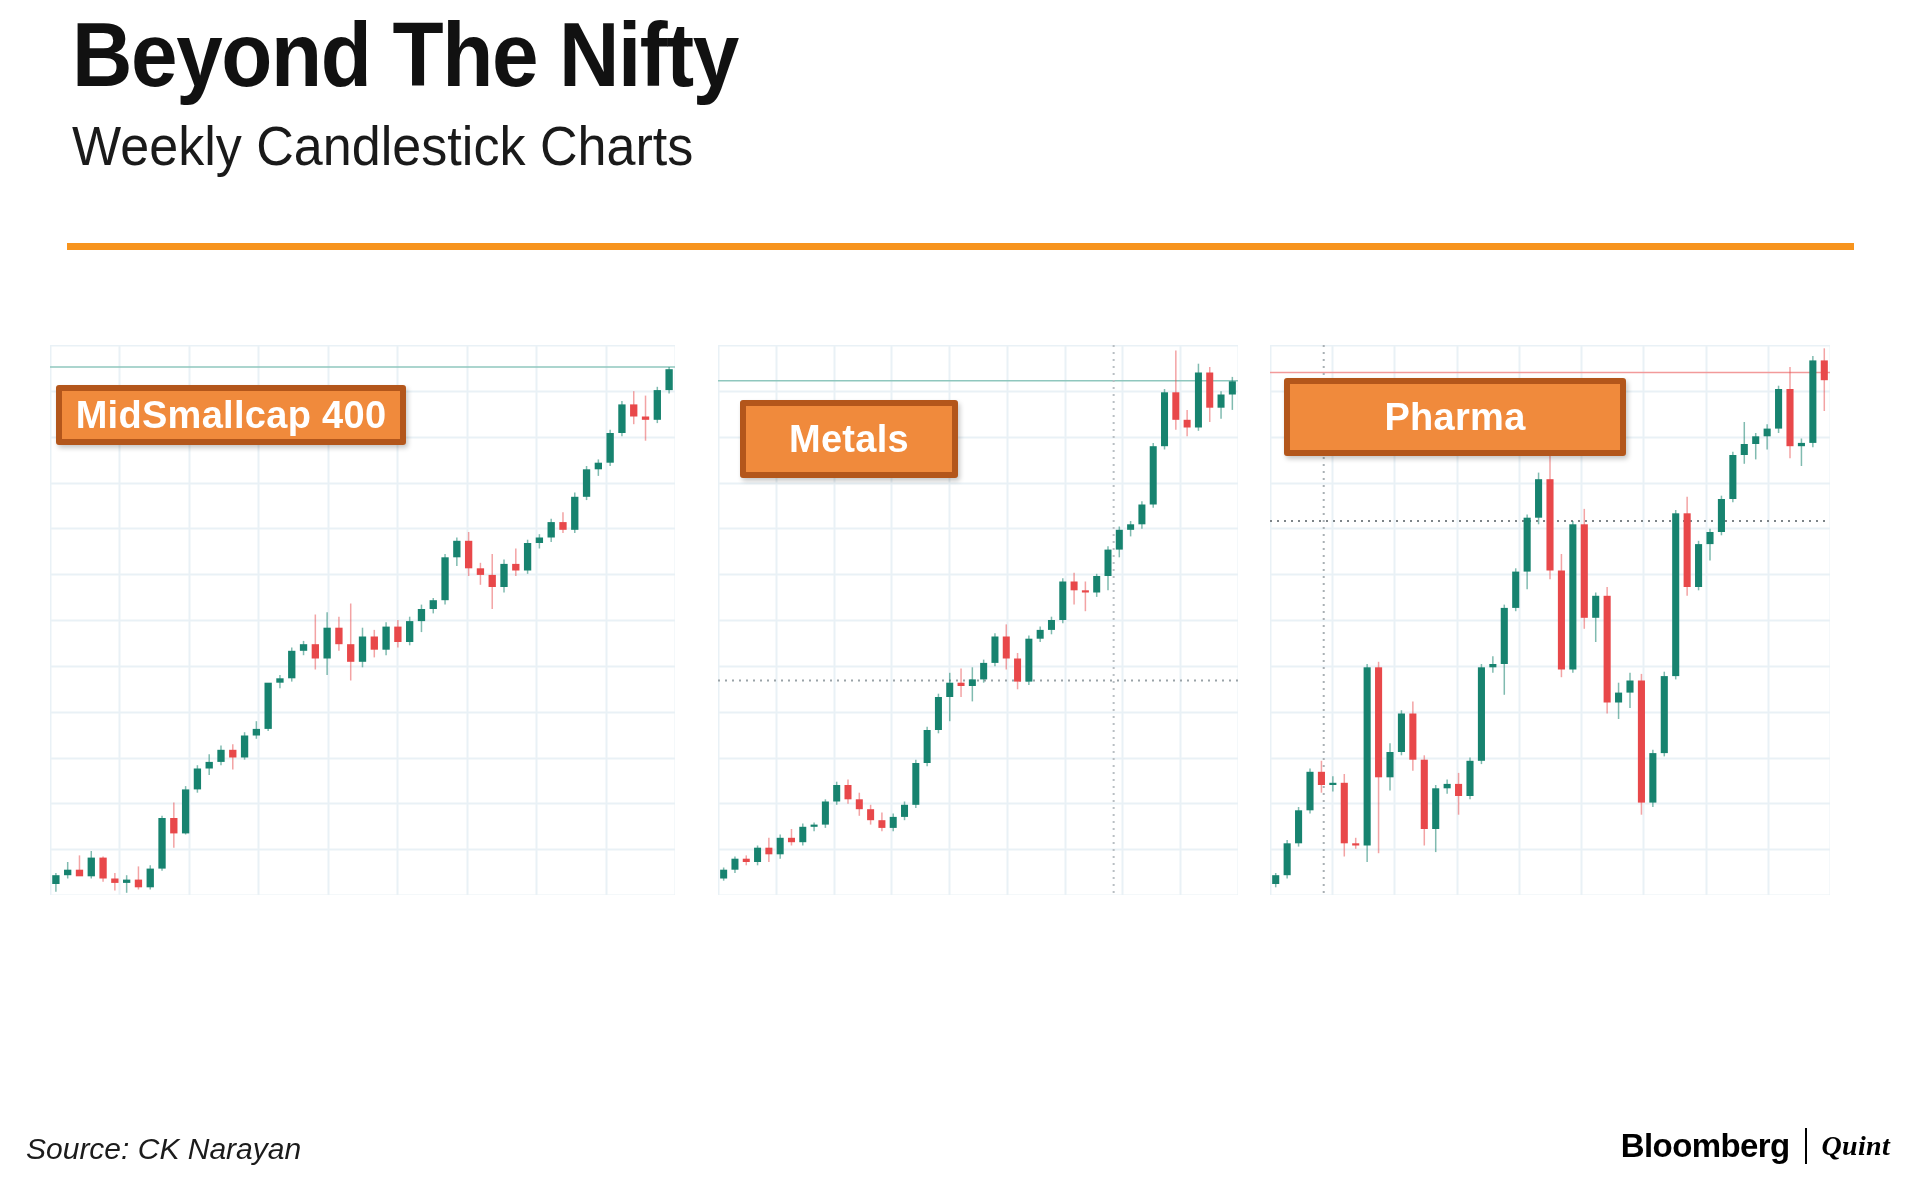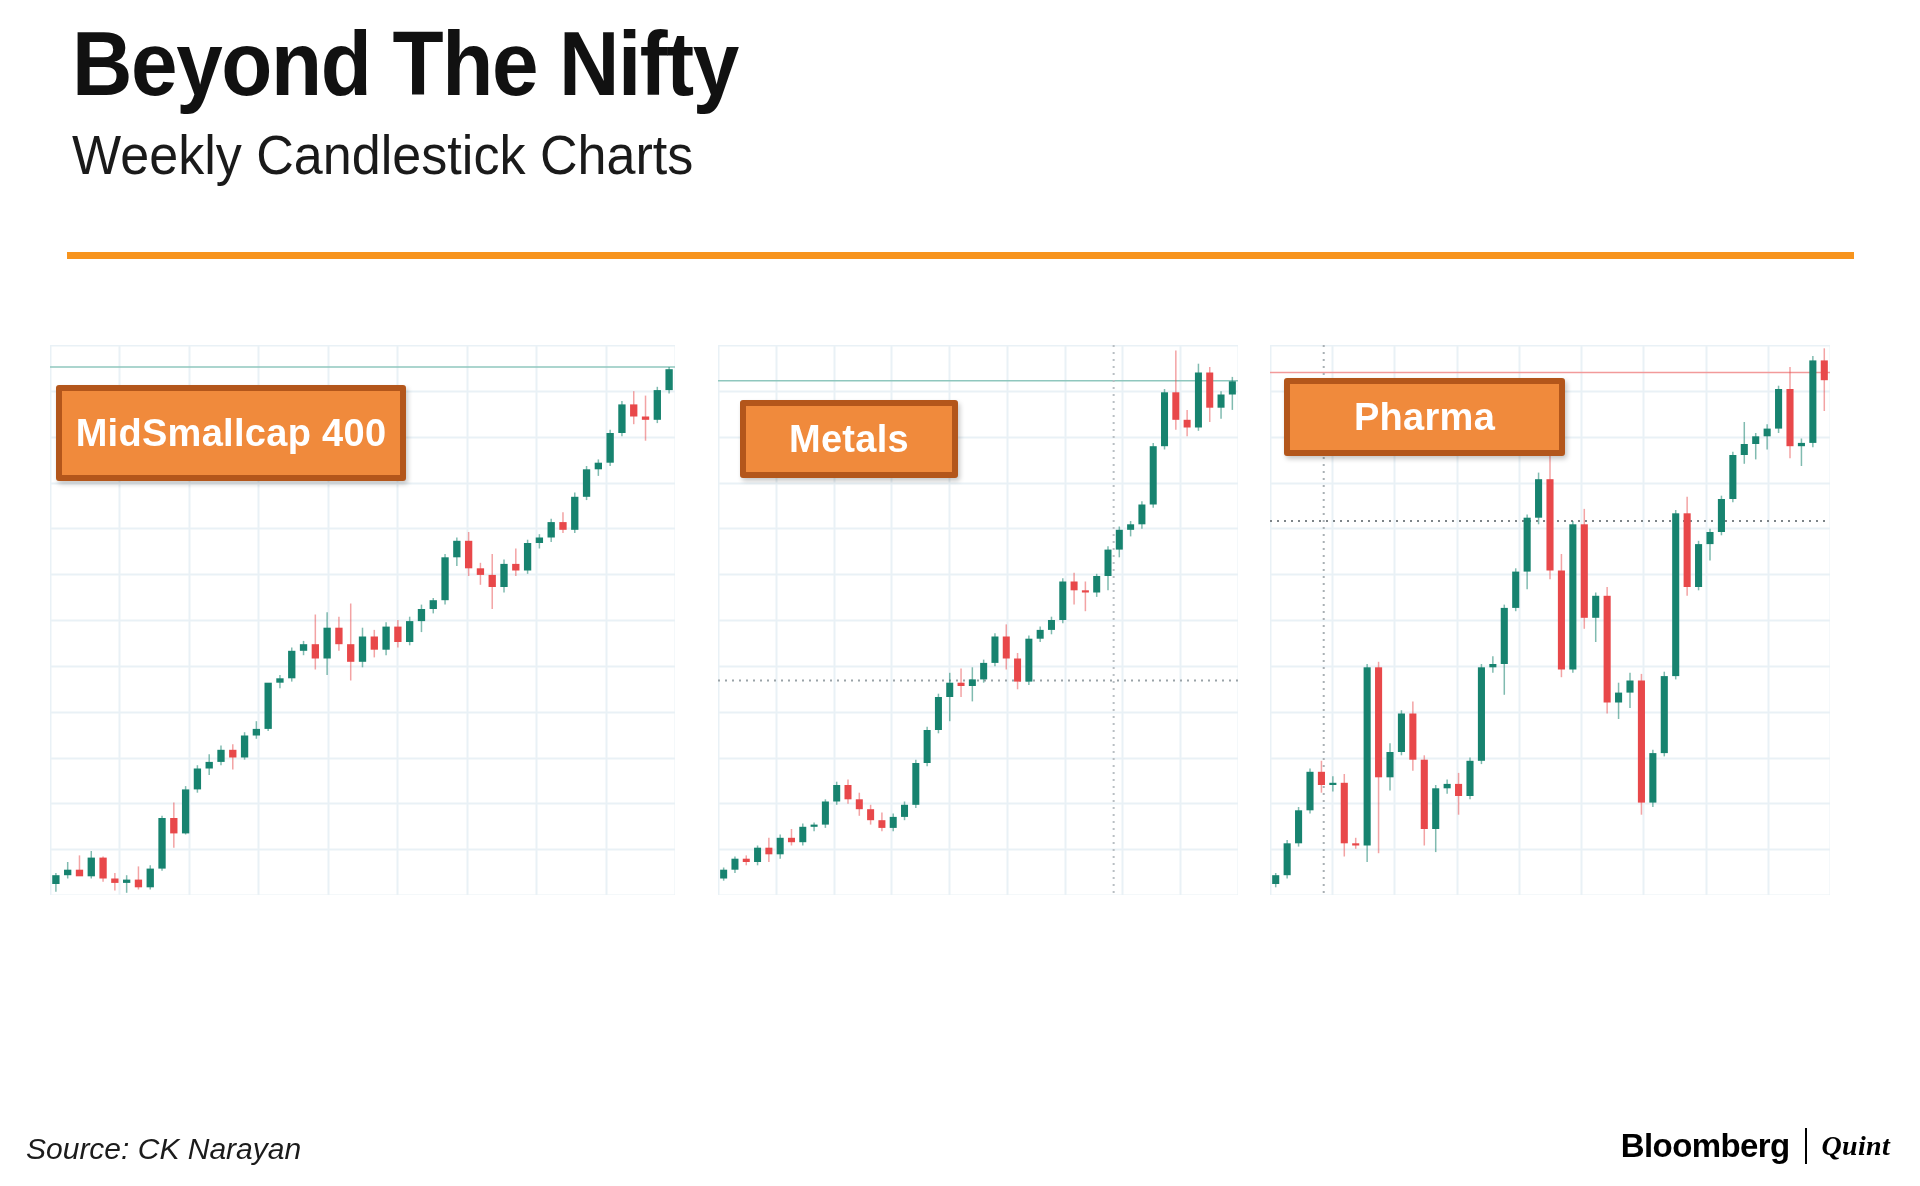"Beyond The Nifty" #header { top: 9px -> 0 }
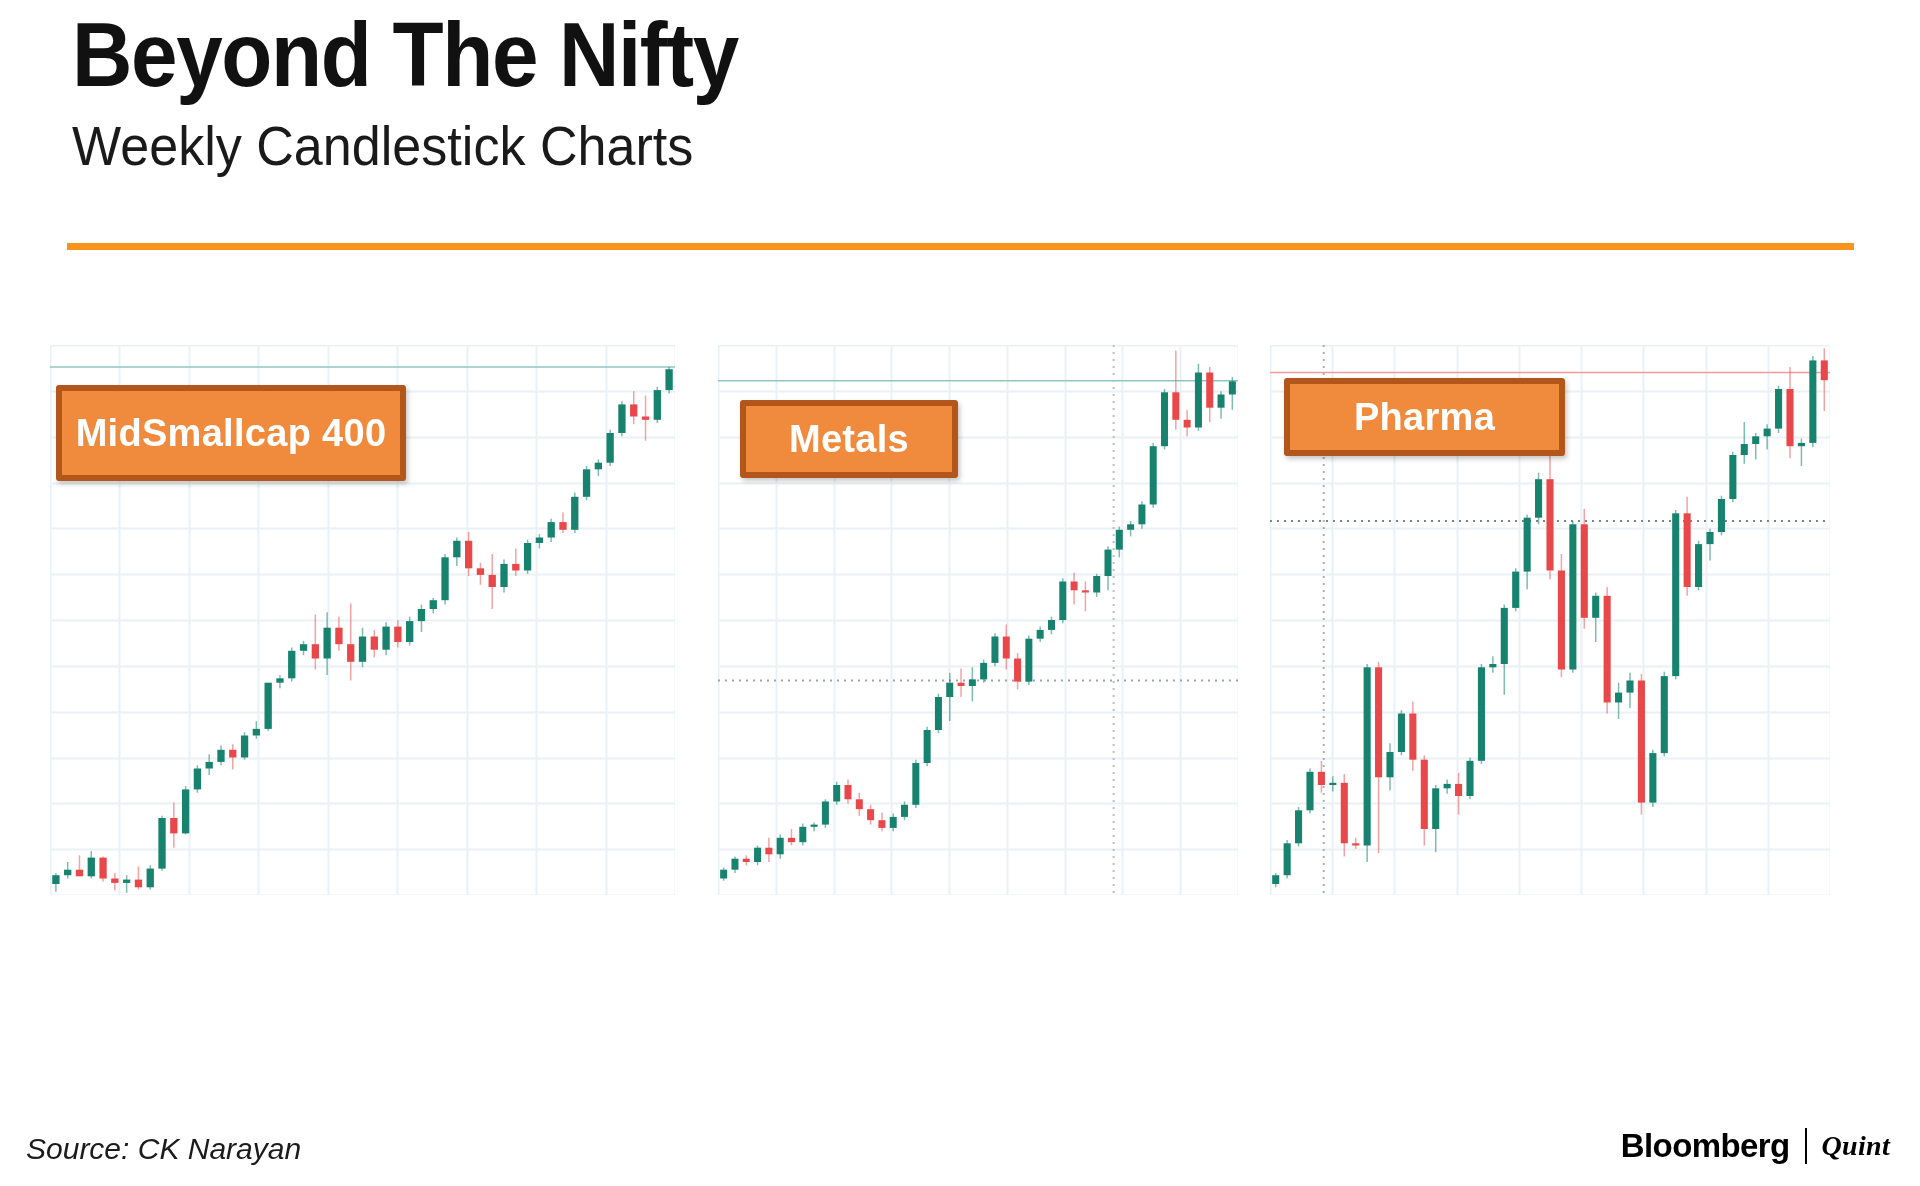"MidSmallcap 400" #label-midsmallcap { height: 96px -> 60px }
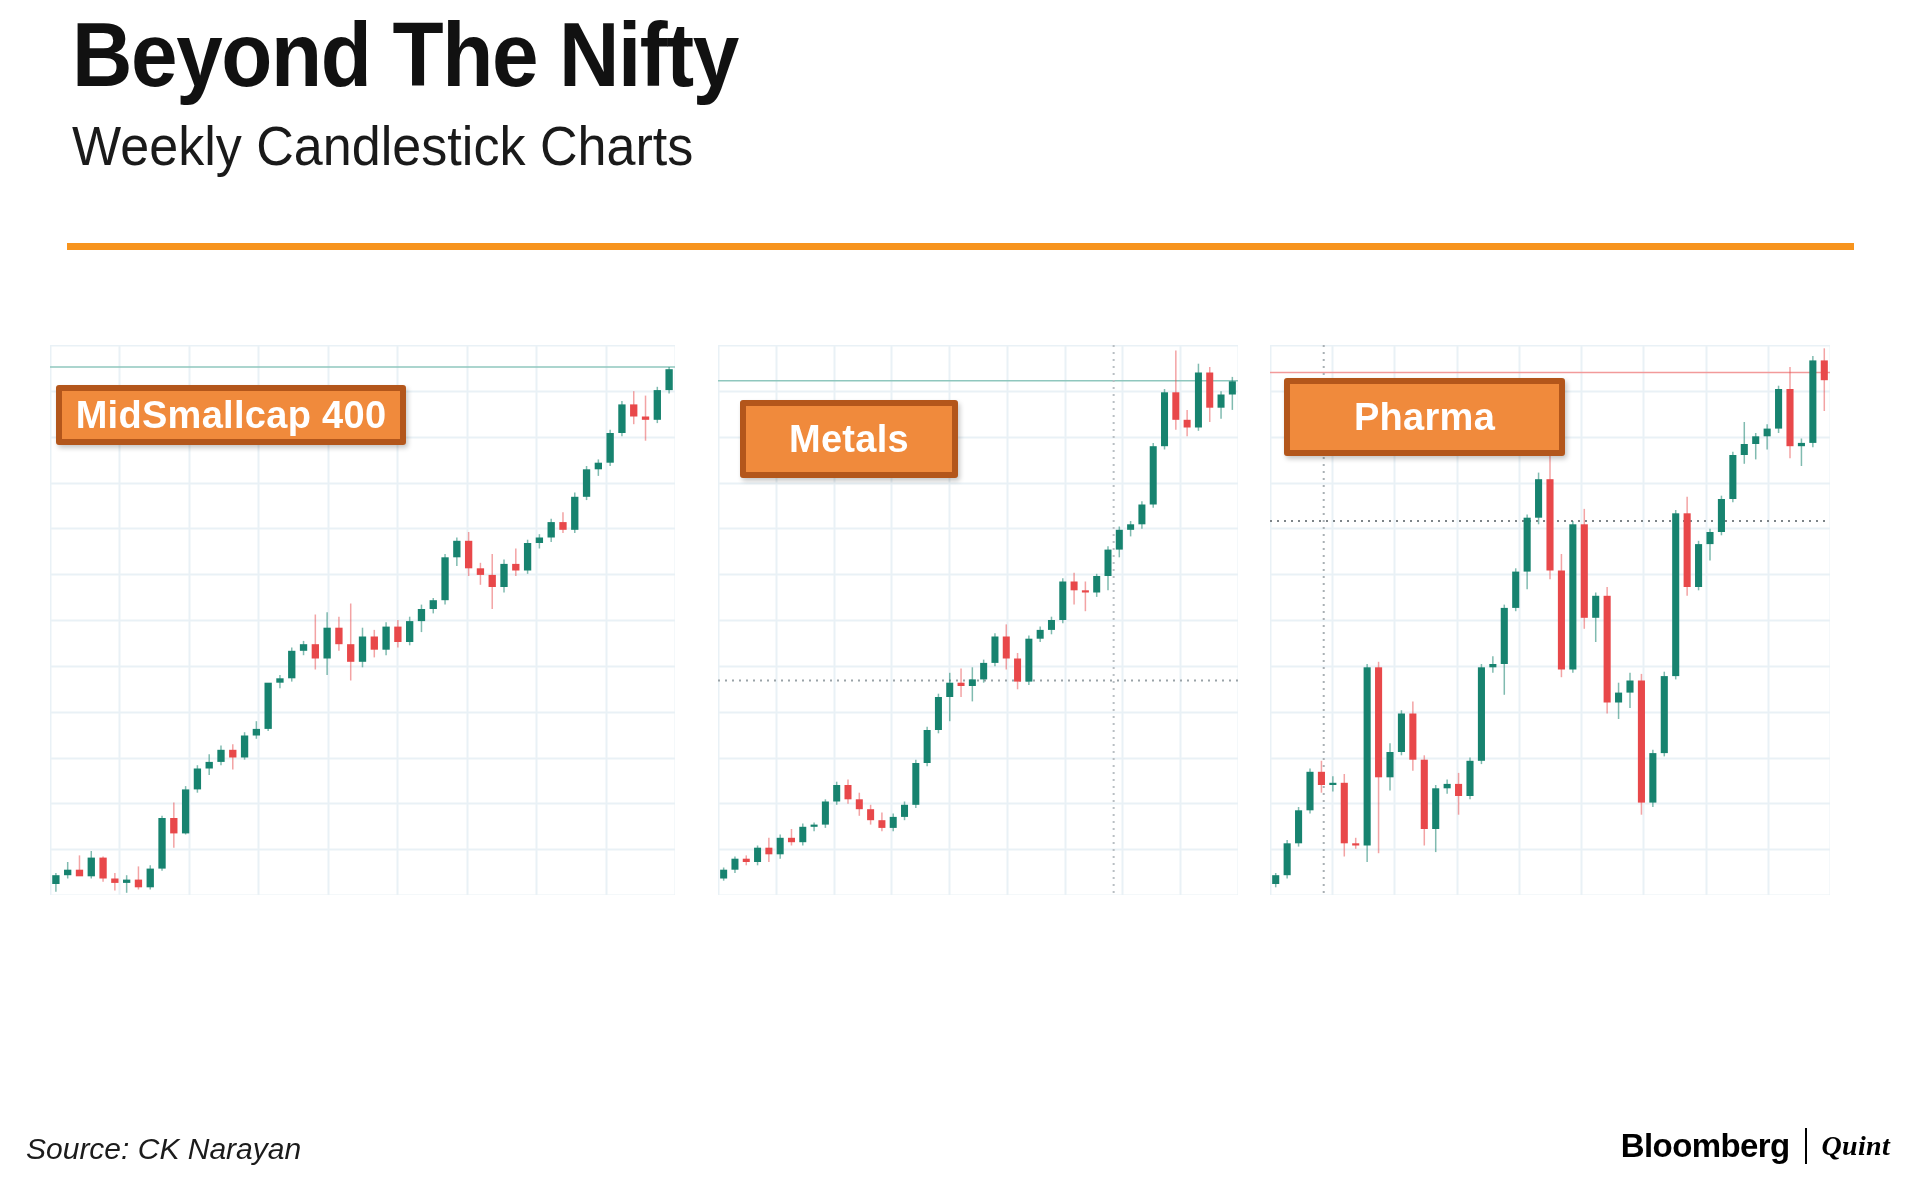"Pharma" #label-pharma { width: 281px -> 342px }
